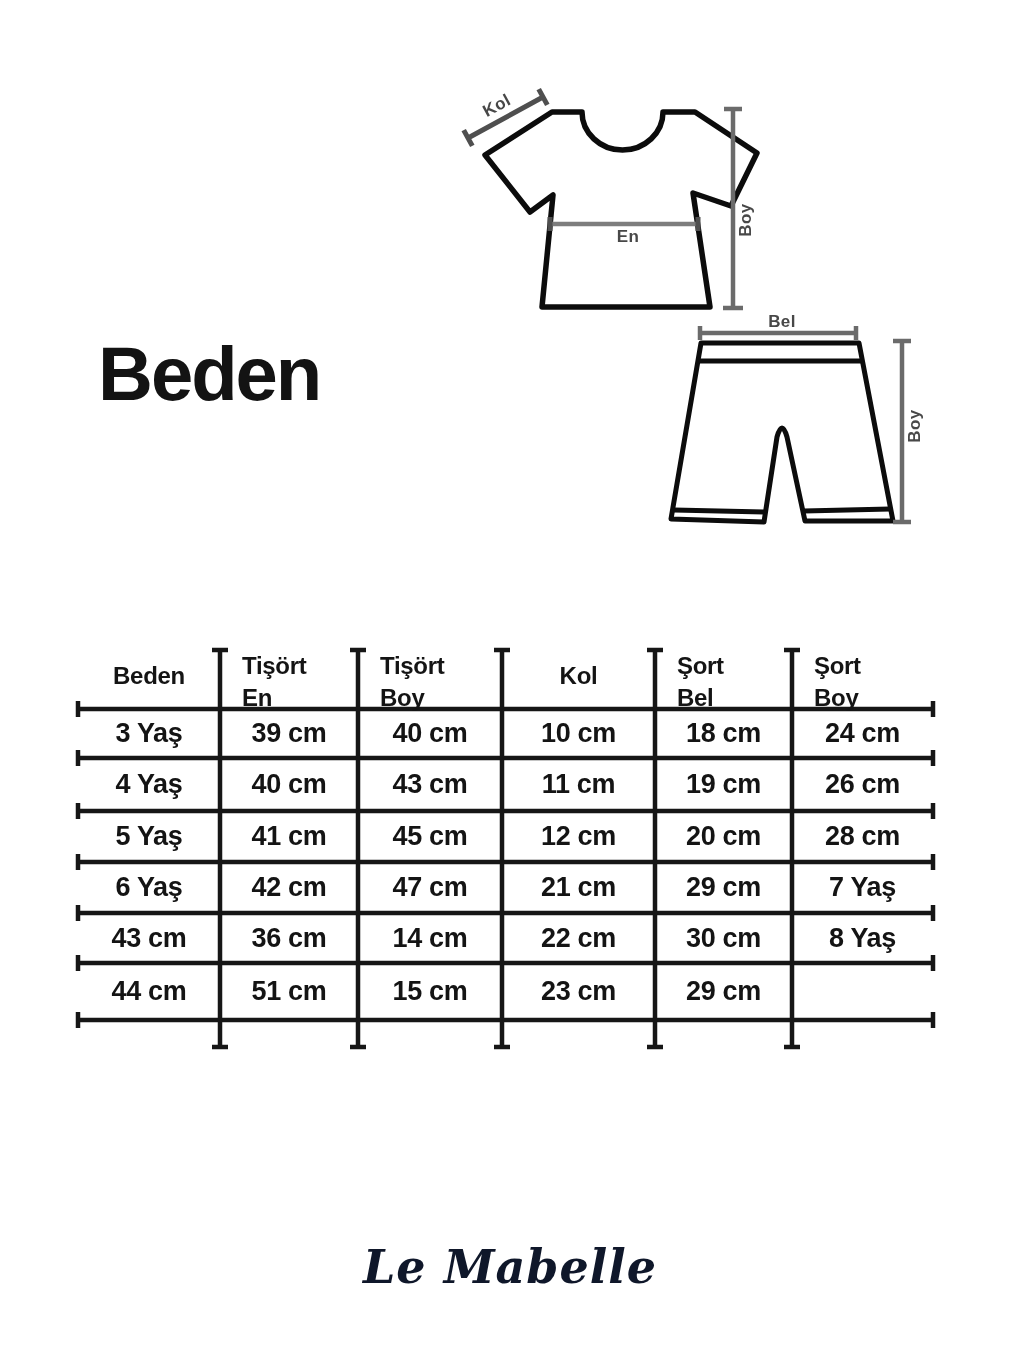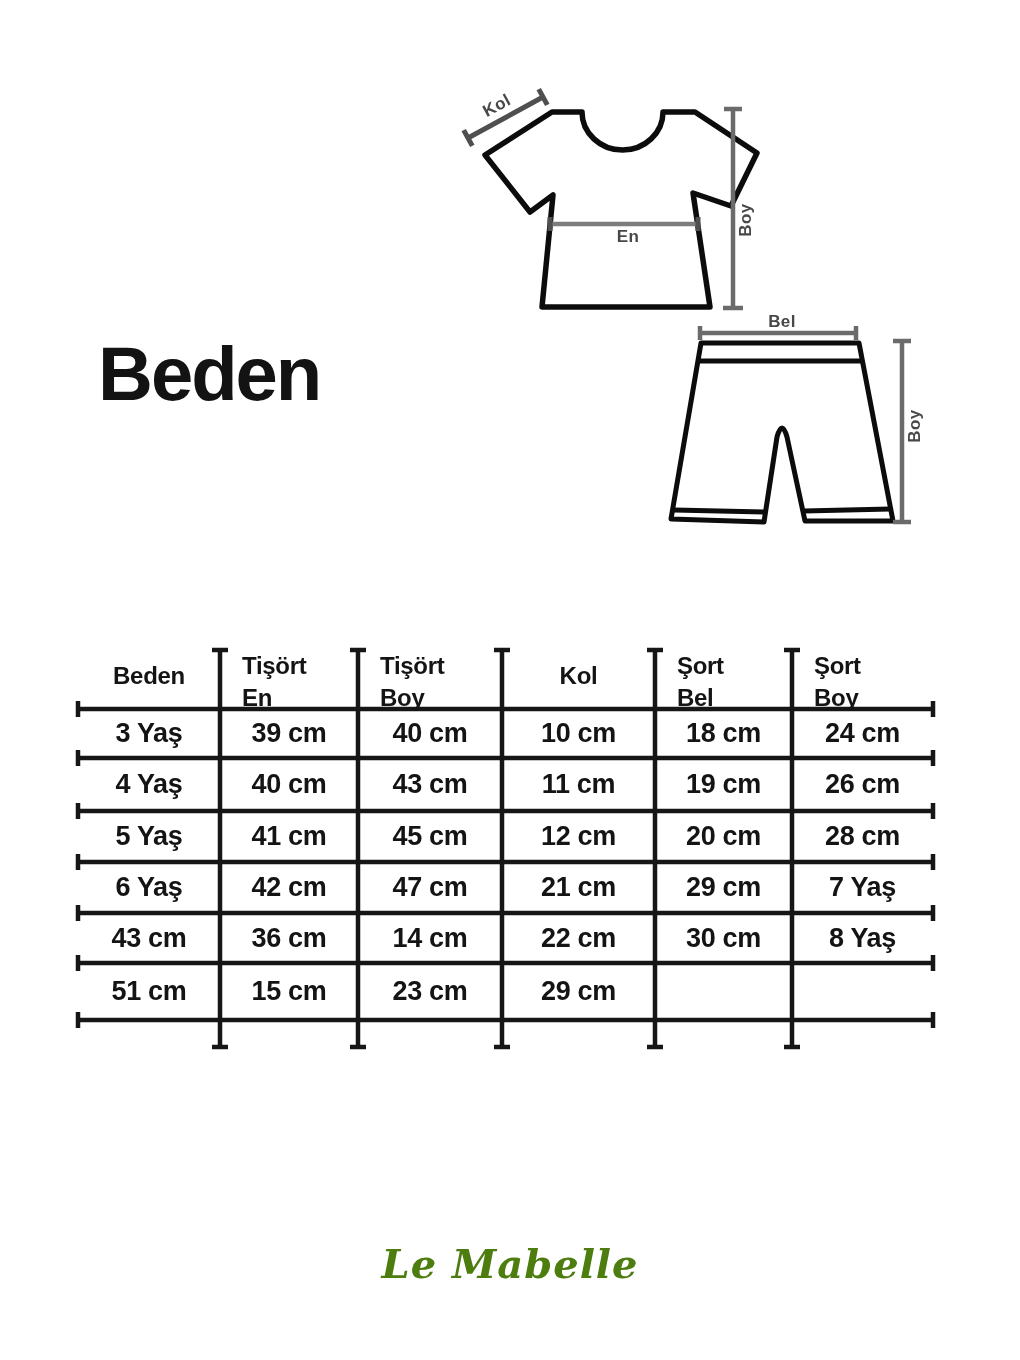"44 cm" div.cell { html: none -> <div>44 cm</div> }
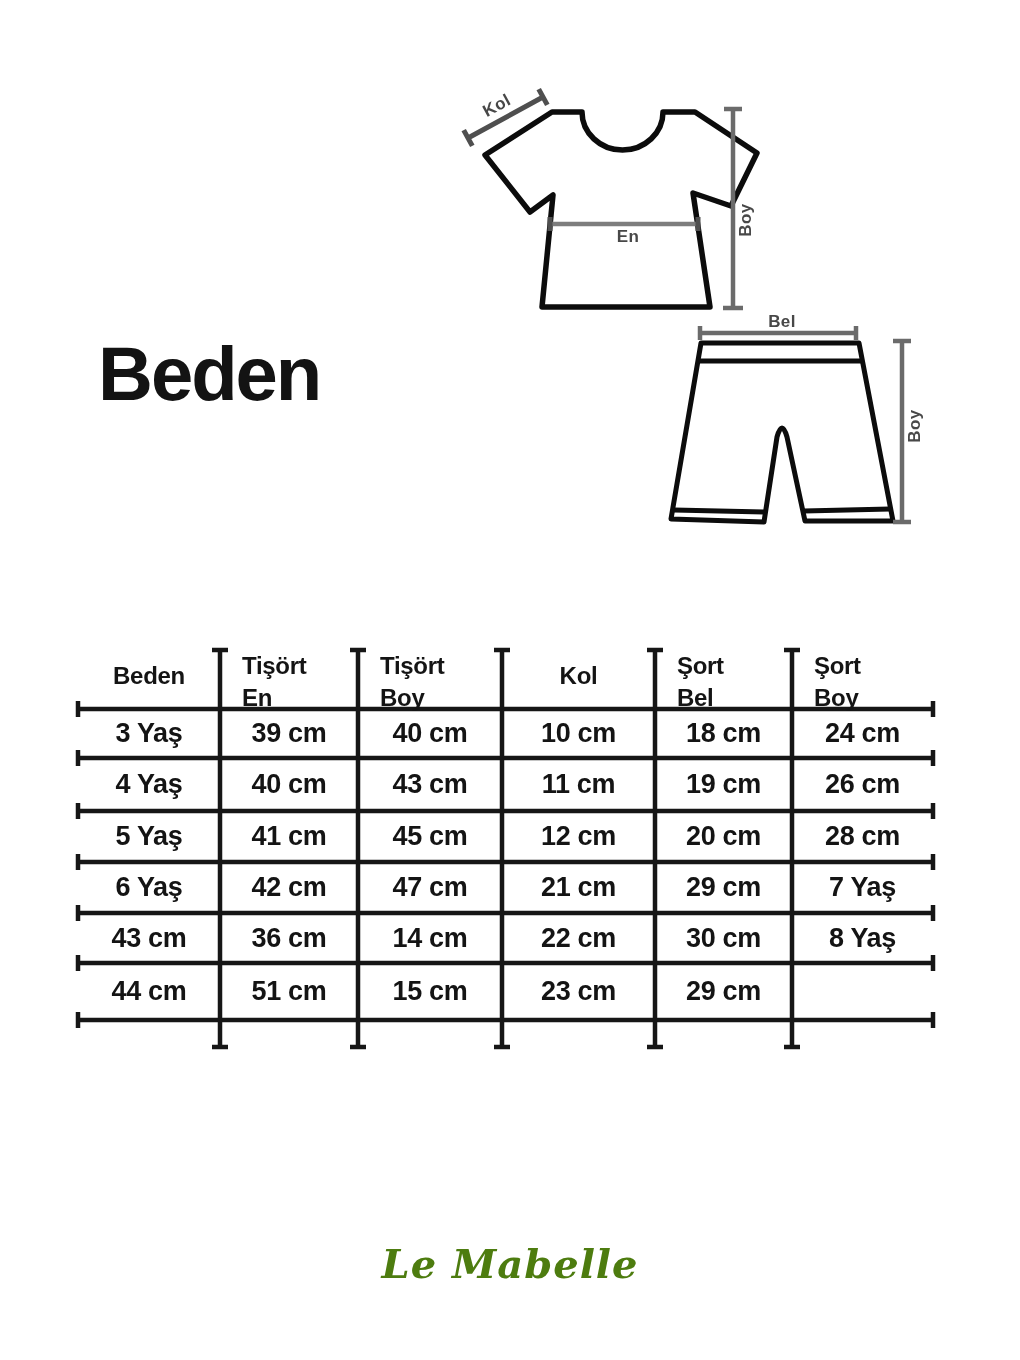"Le Mabelle" .brand { color: #4d7c0f -> #0f172a; font-size: 40px -> 46px }
